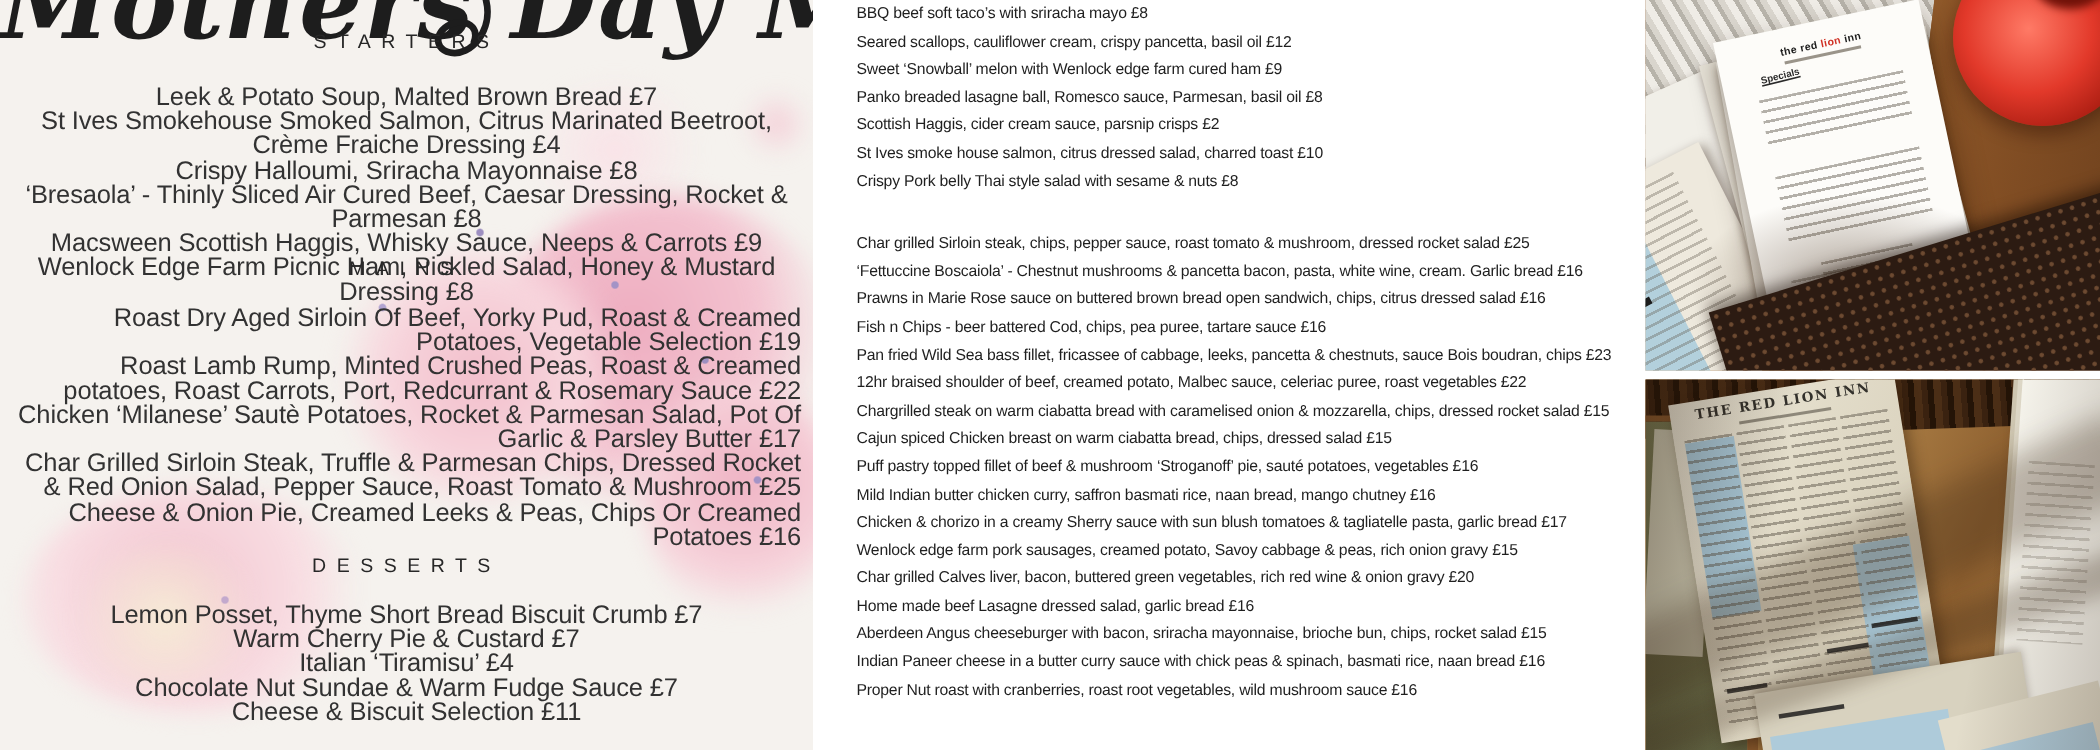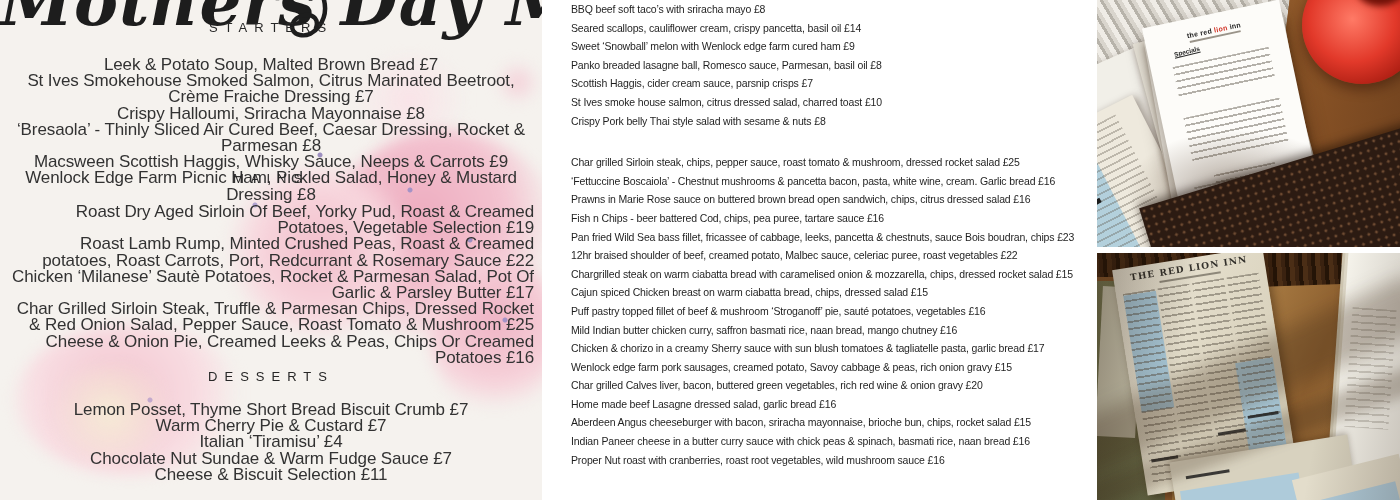"Seared scallops, cauliflower cream," p.special-line { text: £14 -> £12 }
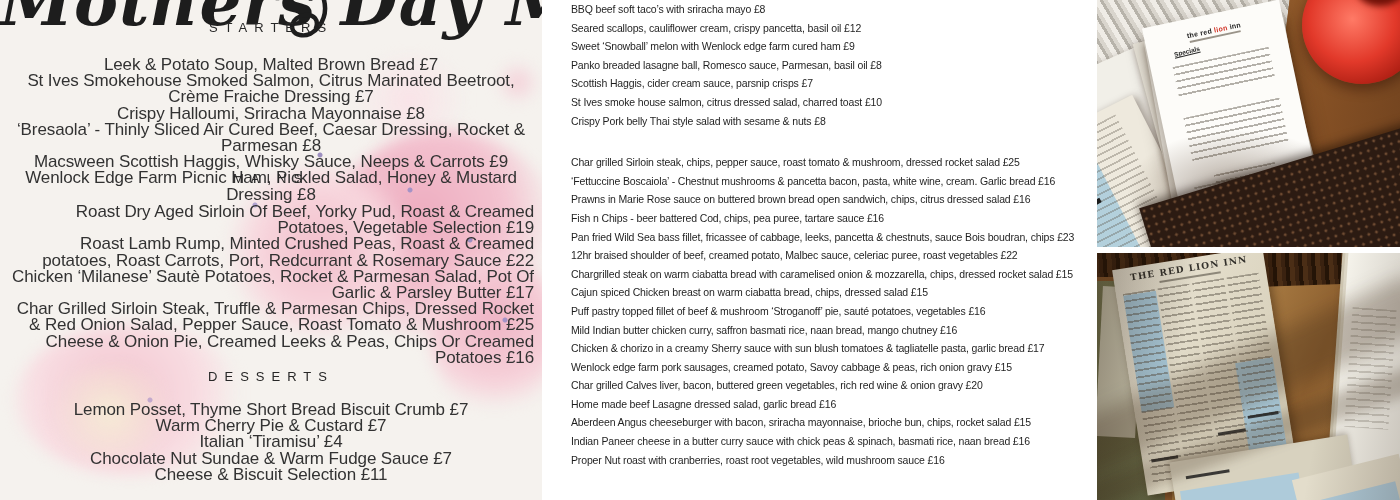"St Ives Smokehouse Smoked Salmon," p.menu-line { text: £7 -> £4 }
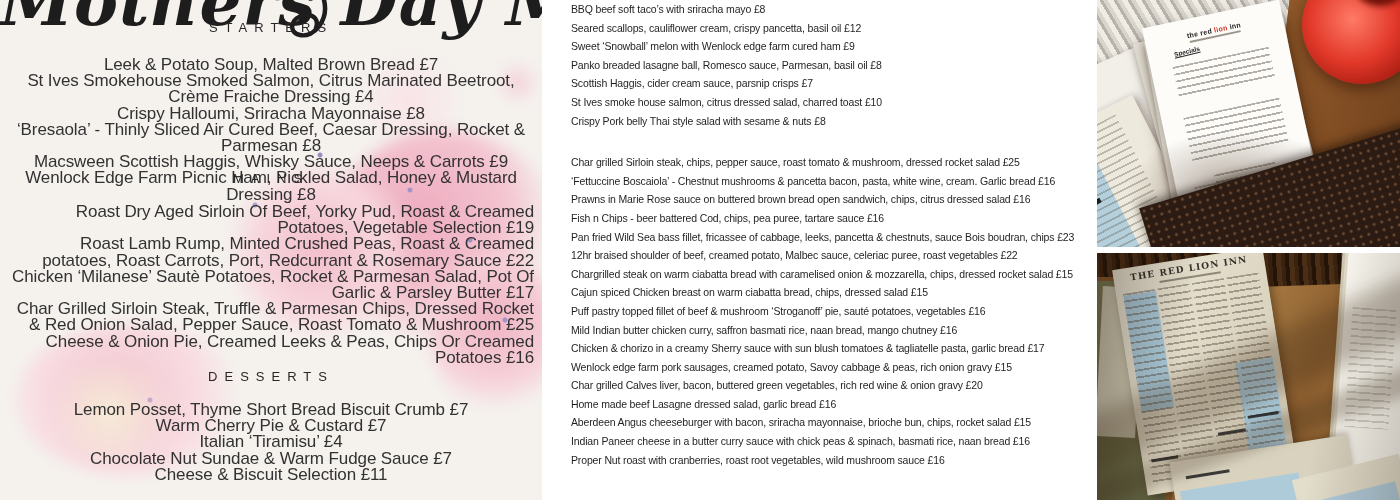"Scottish Haggis, cider cream sauce," p.special-line { text: £7 -> £2 }
